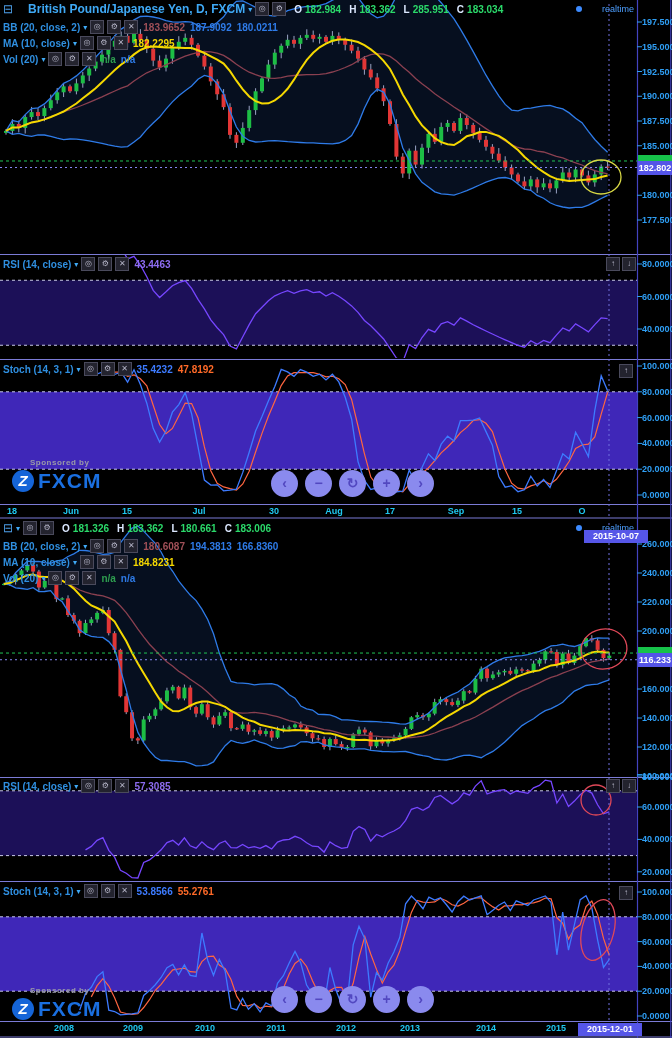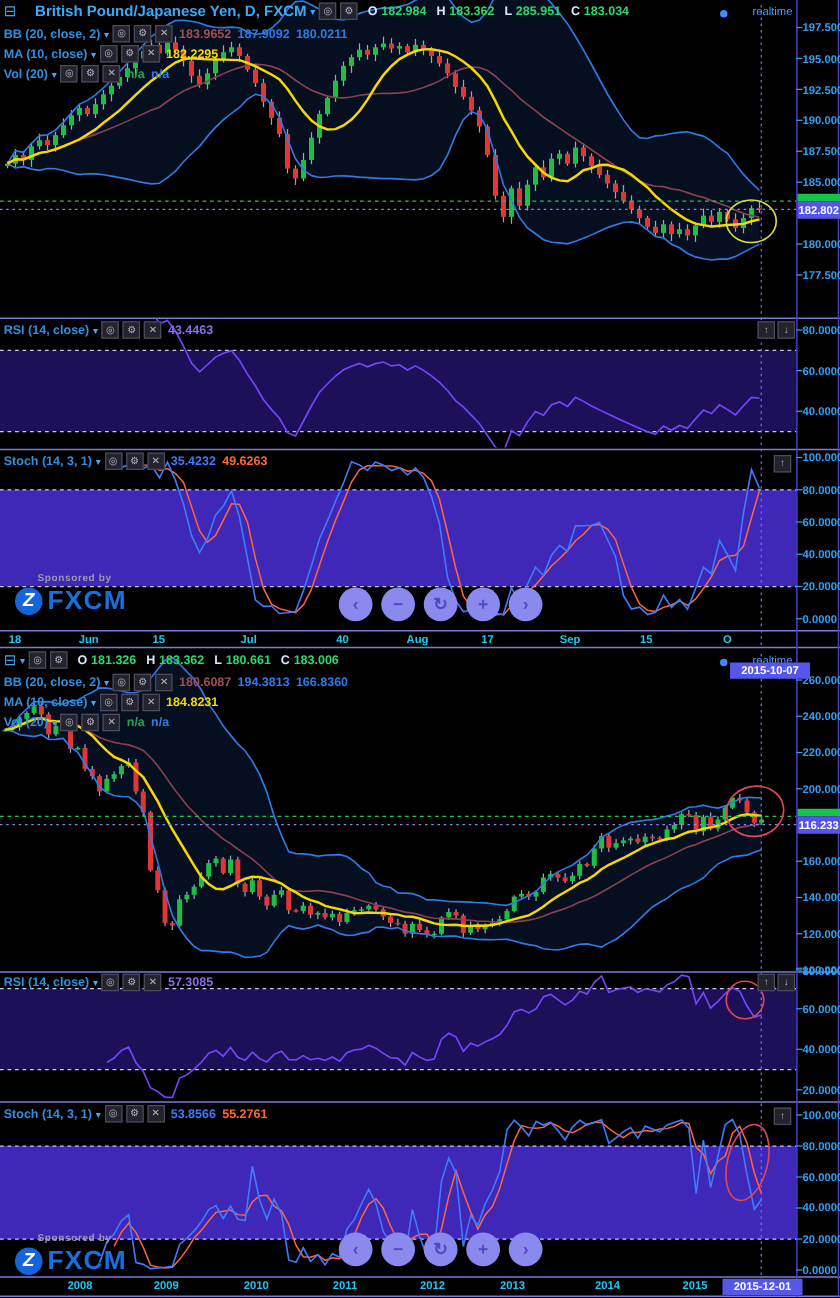"realtime" .rt { align-items: flex-end -> center }
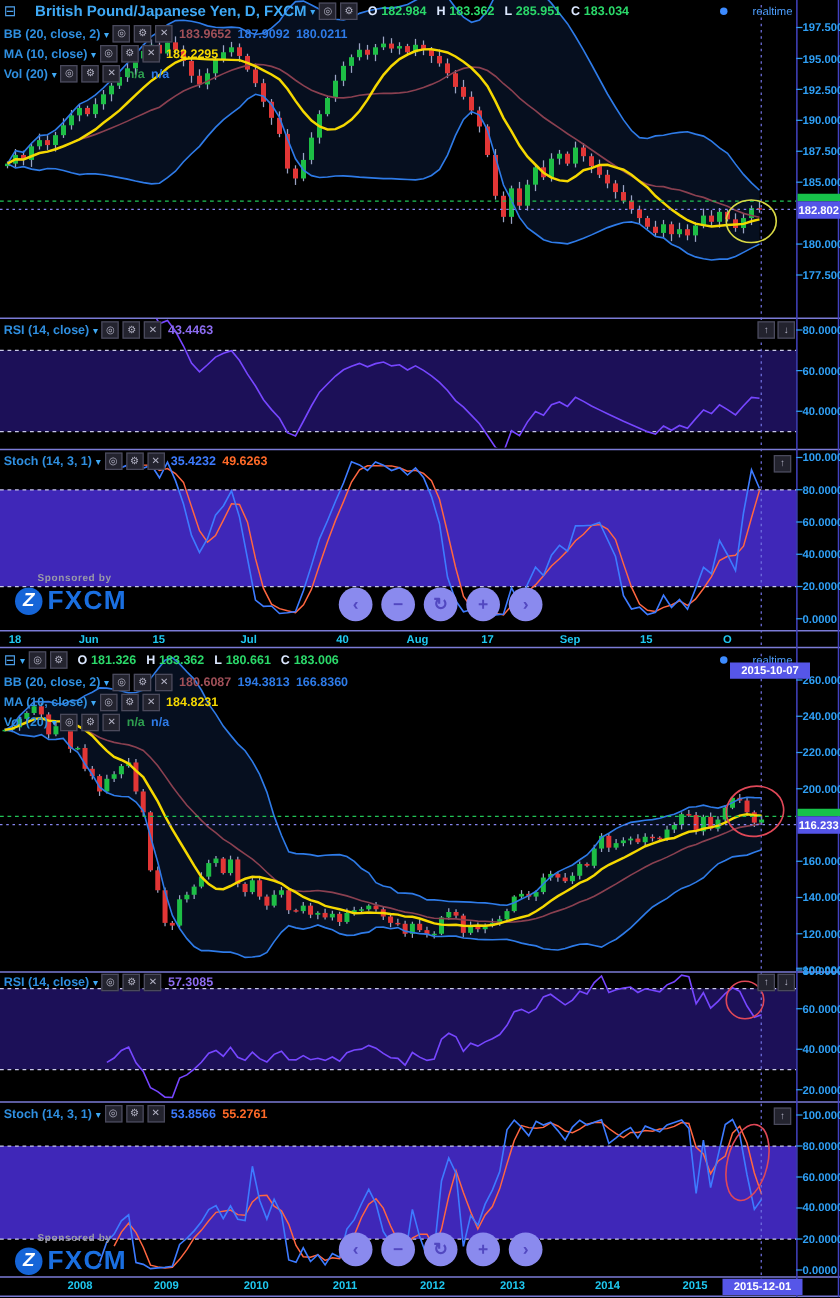"49.6263" span.val { text: 49.6263 -> 47.8192 }
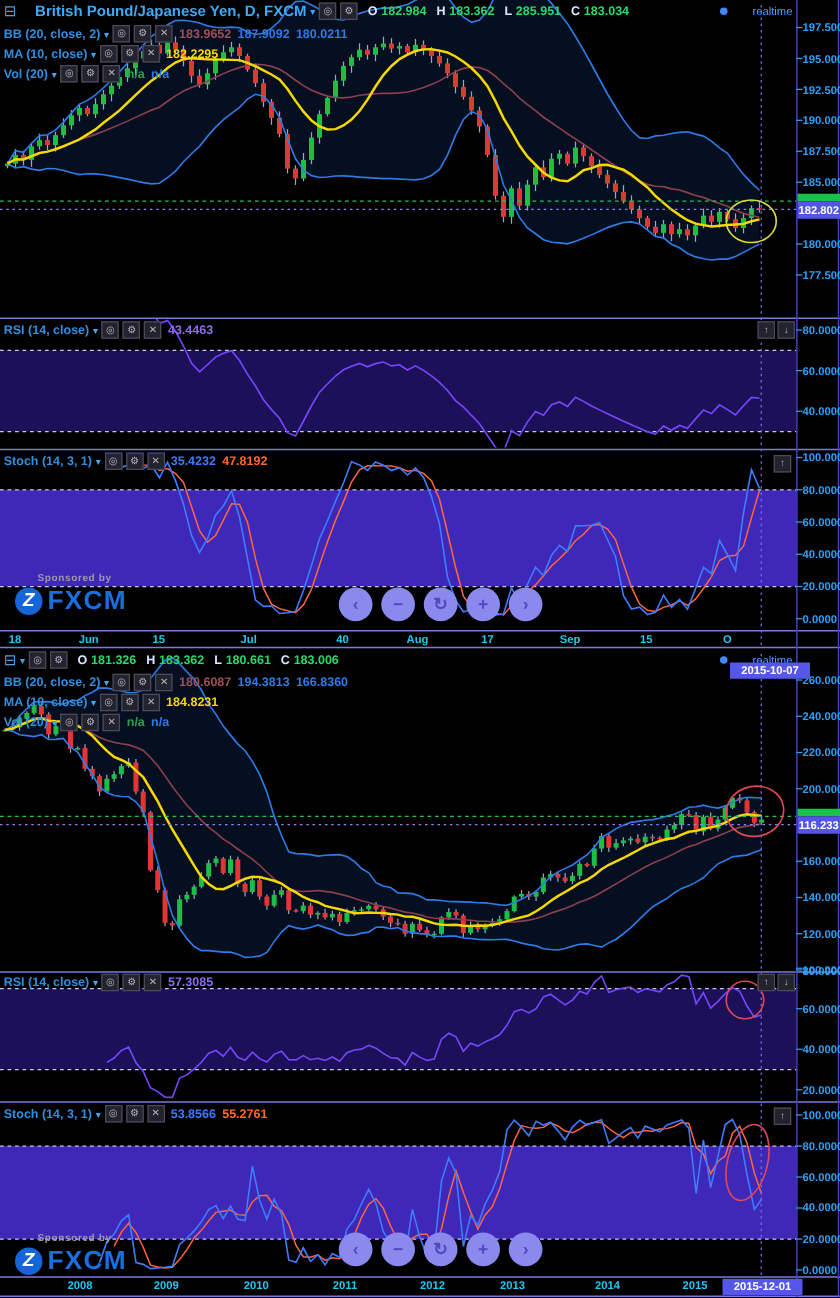"40" div.tlab { text: 40 -> 30 }
